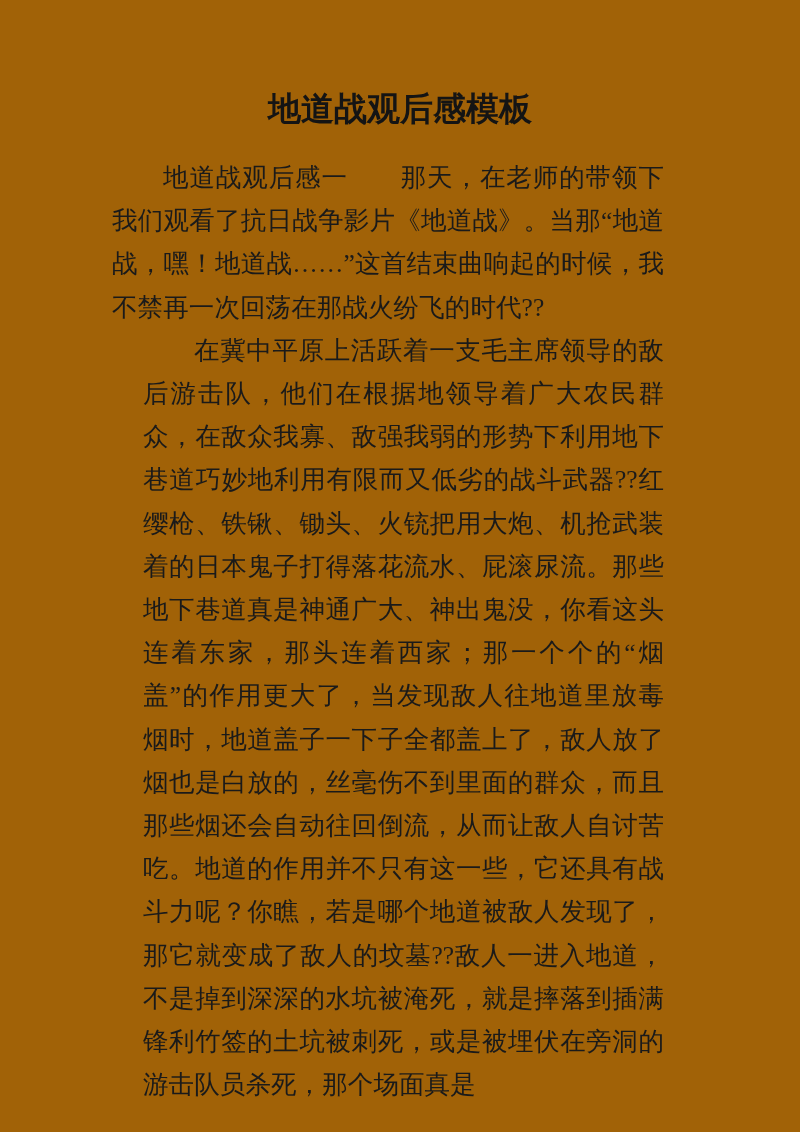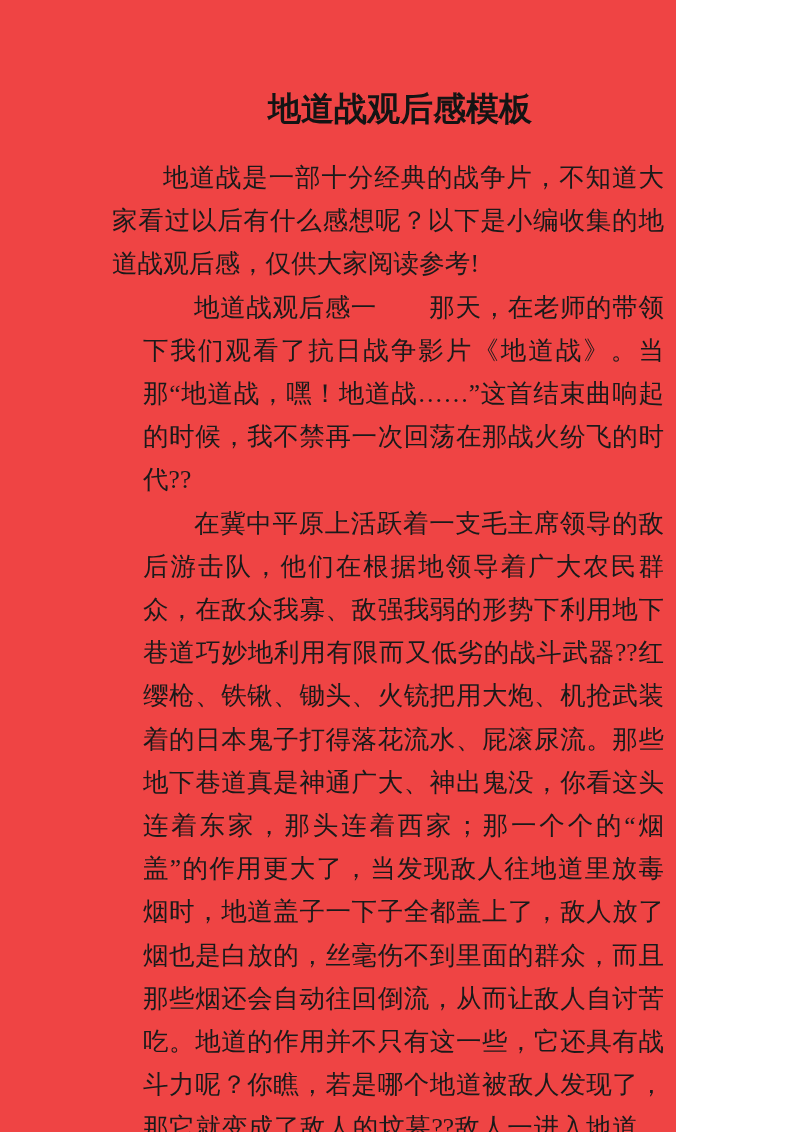"地道战观后感模板" .page { background: #ef4444 -> #a16207; width: 676px -> 800px }
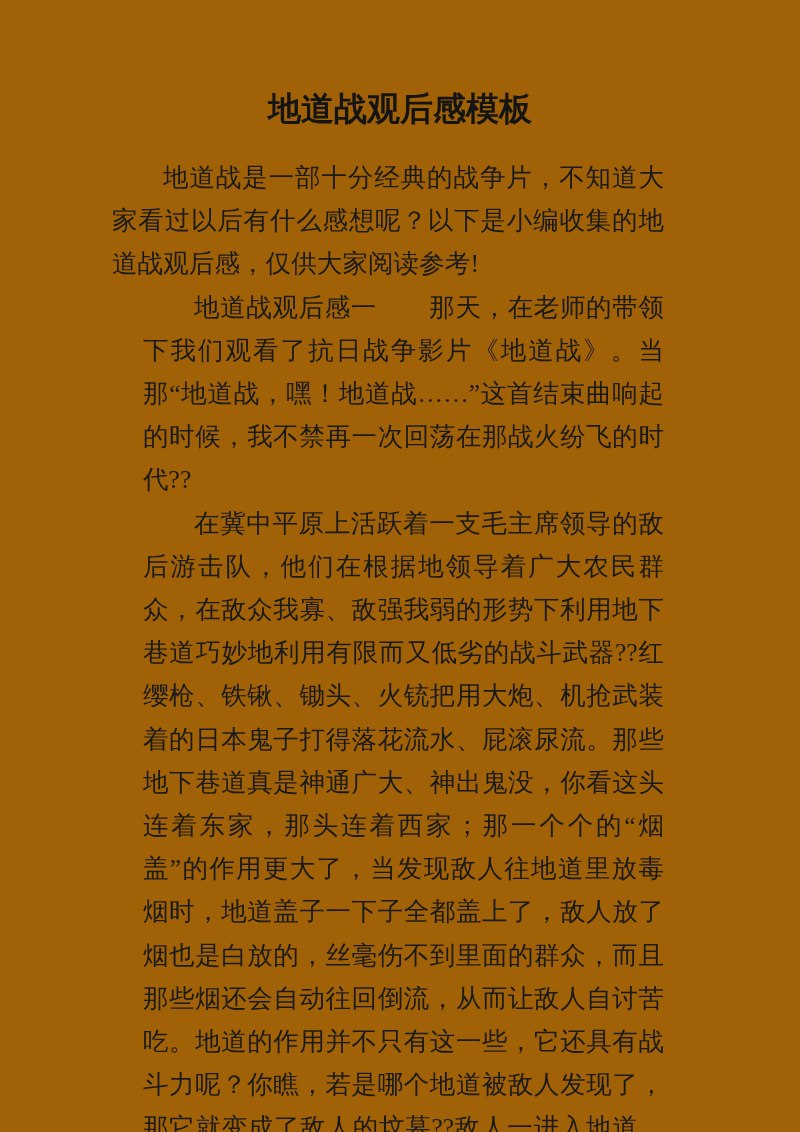"地道战是一部十分经典的战争片，不知道大家看过以后有什么感想呢？以下是小编收集的地" p.para { html: <p>地道战是一部十分经典的战争片，不知道大家看过以后有什么感想呢？以下是小编收集的地道战观后感，仅供大家阅读参考!</p> -> none }
